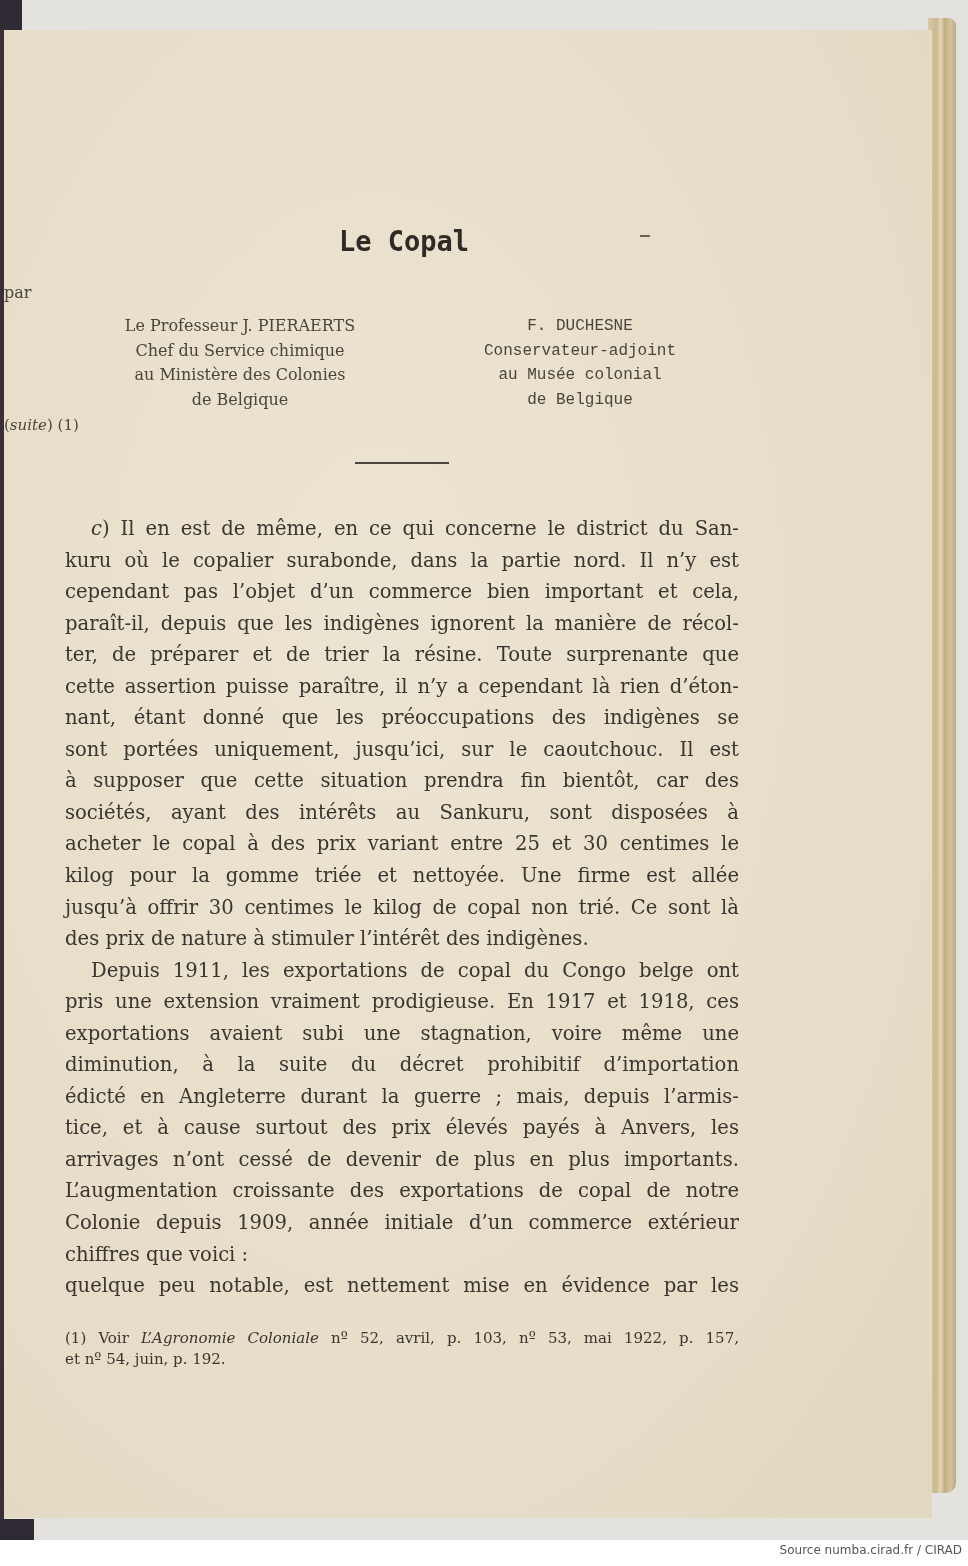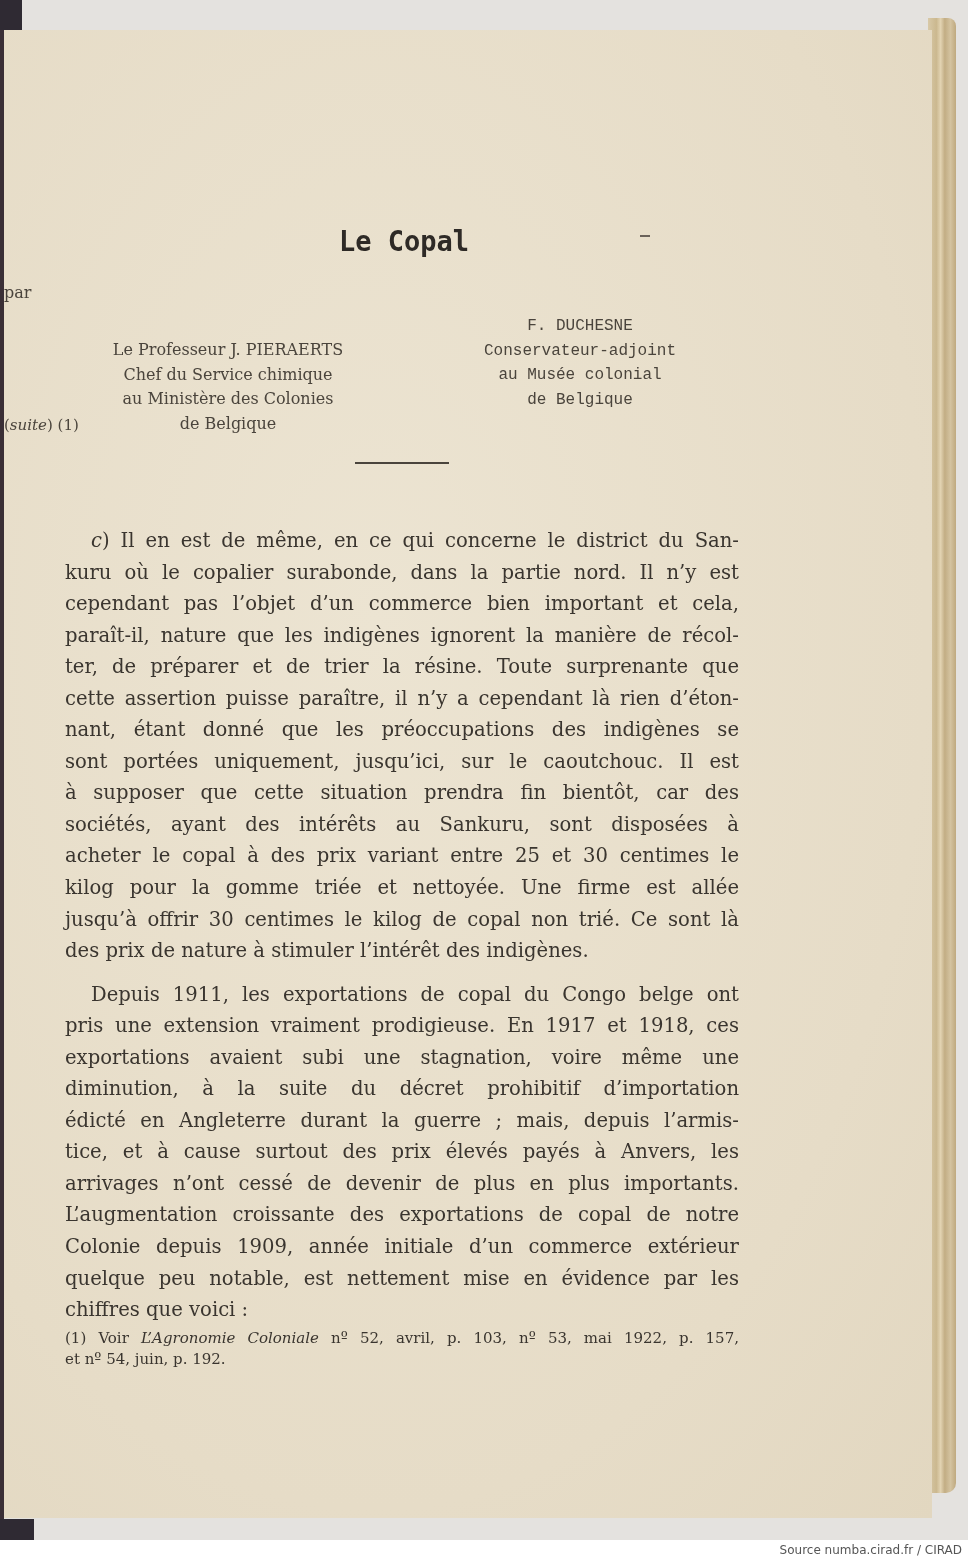"Le Professeur J. PIERAERTS" .author-left { left: 86px -> 98px; margin-top: 24px -> none }
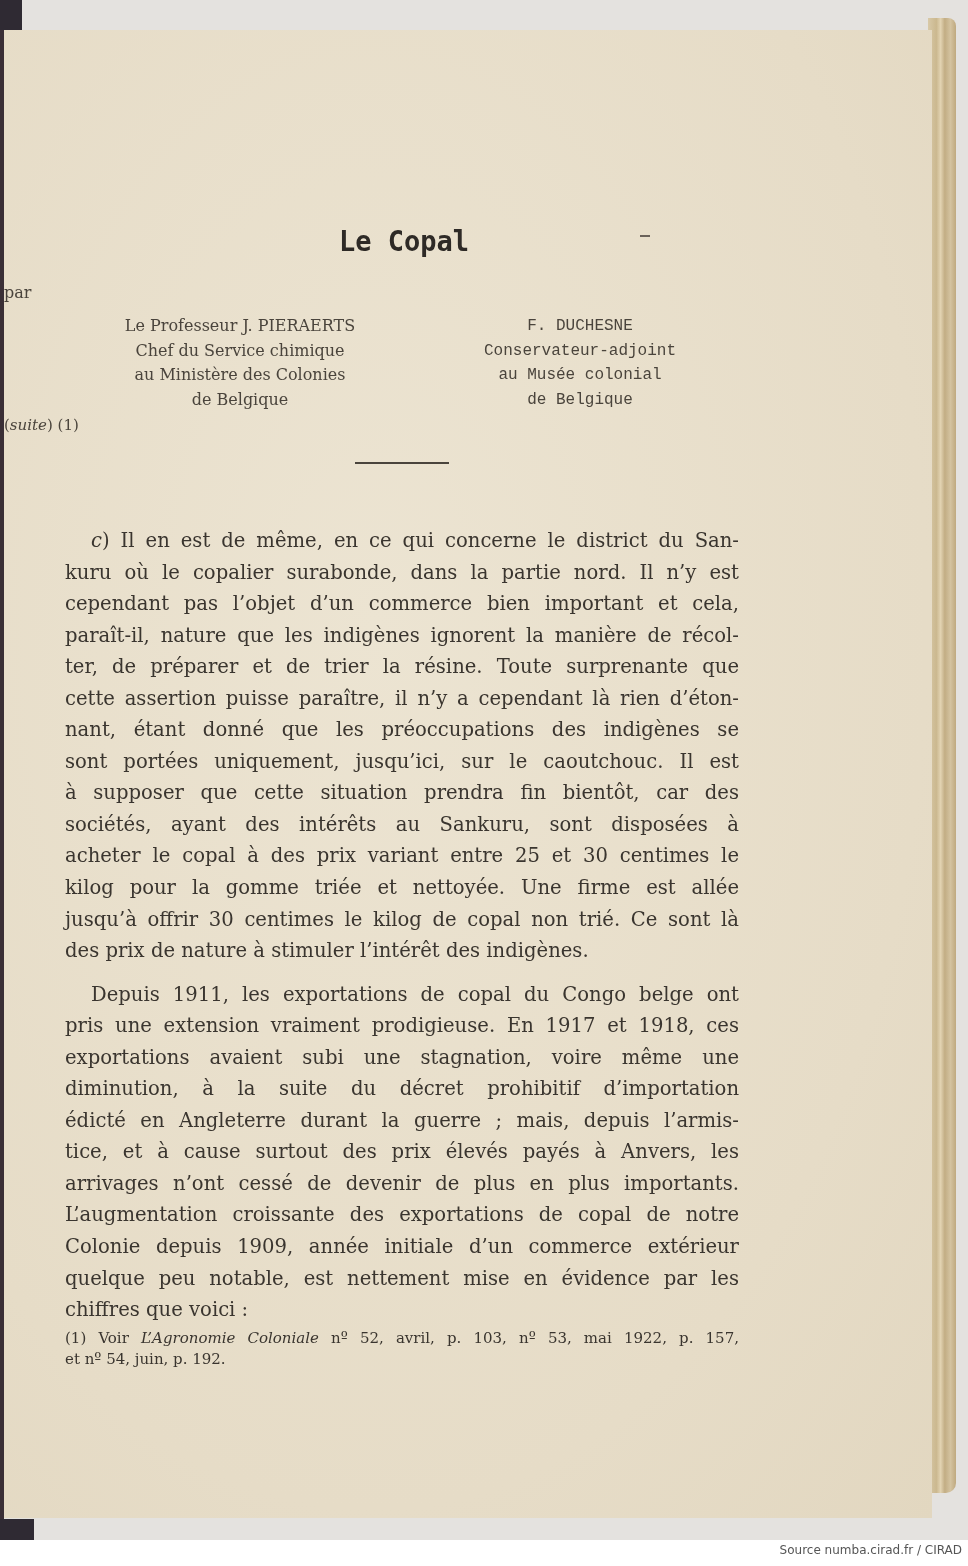"c) Il en est de" .indent { margin-top: 12px -> none }
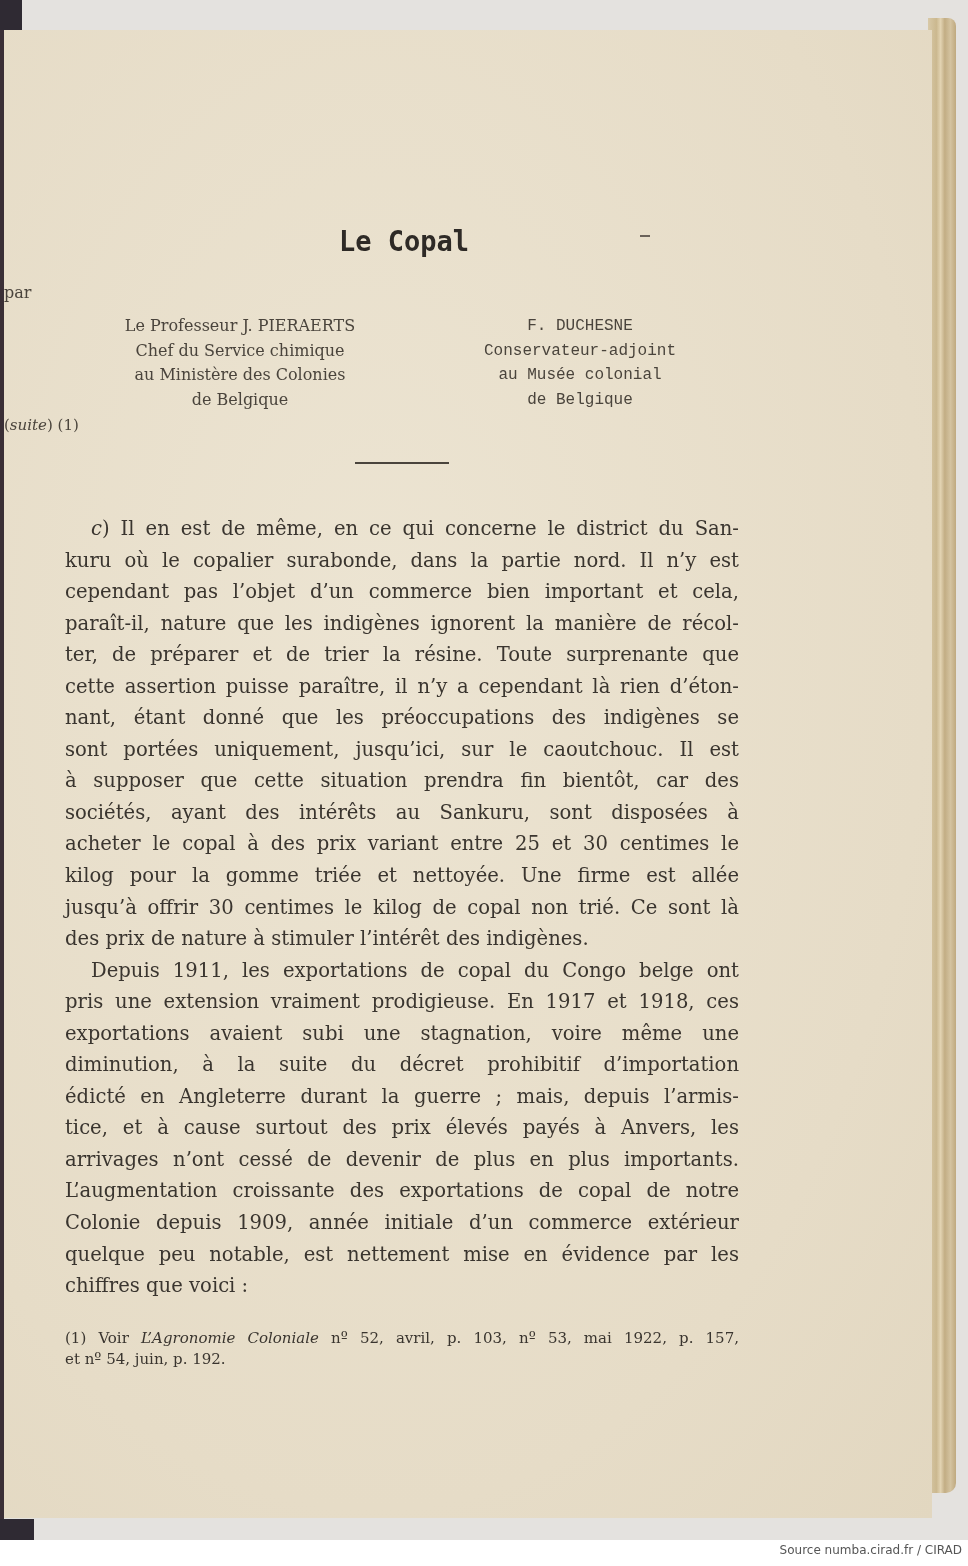"paraît-il, nature que les indigènes" span.line { text: nature -> depuis }
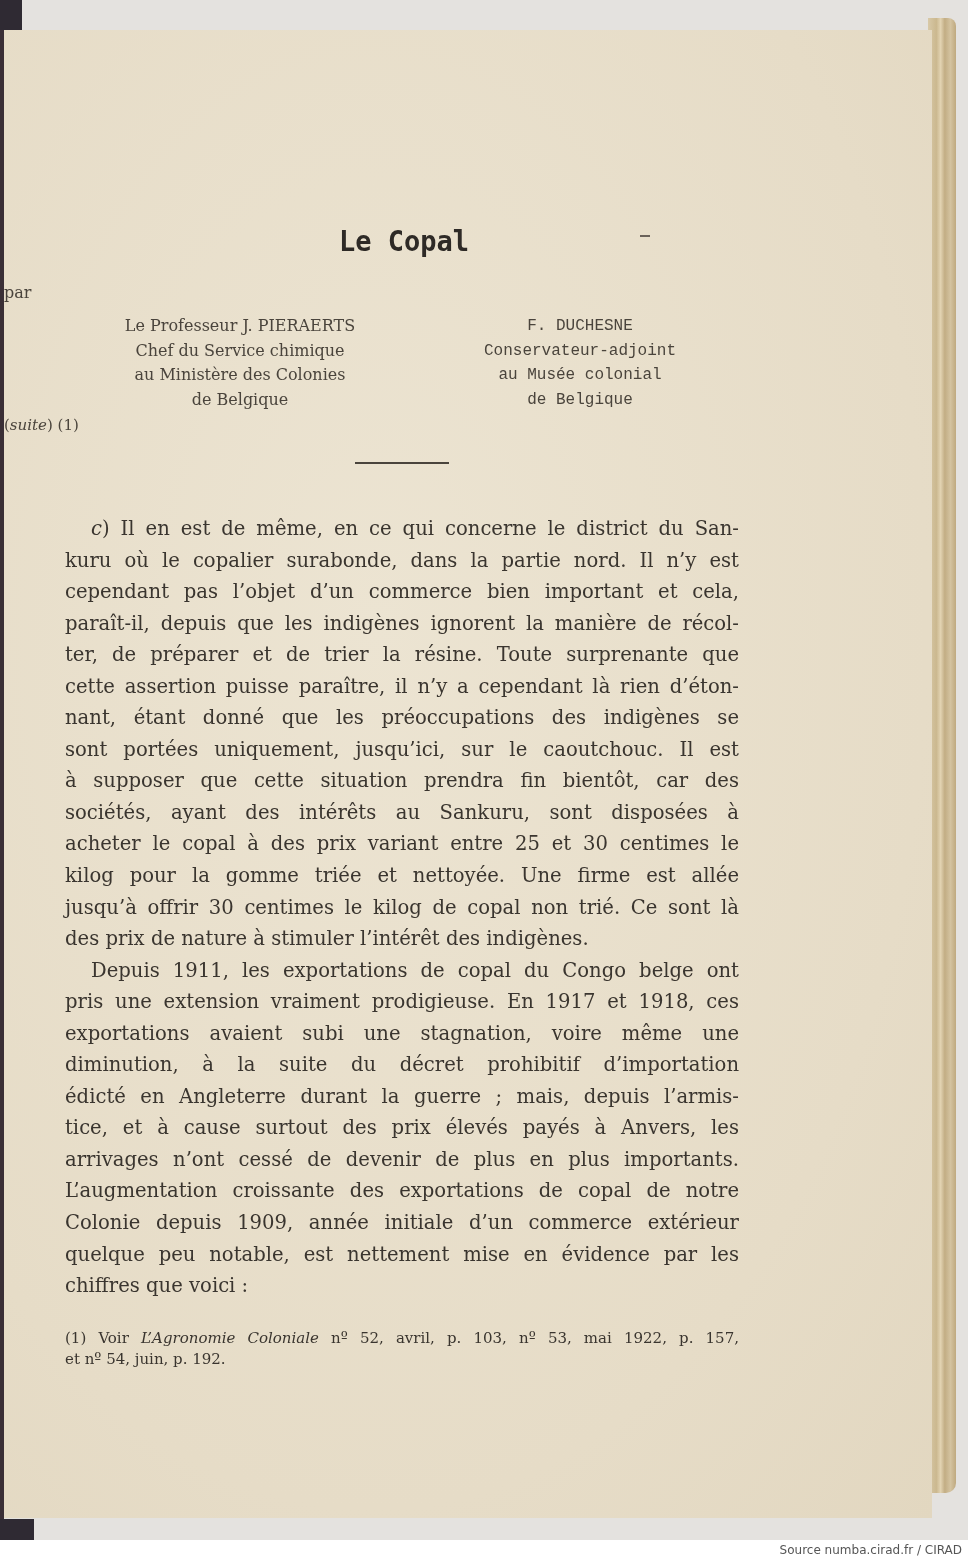"quelque peu notable, est nettement" span.line { order: before "chiffres que voici :" -> after "chiffres que voici :" }
